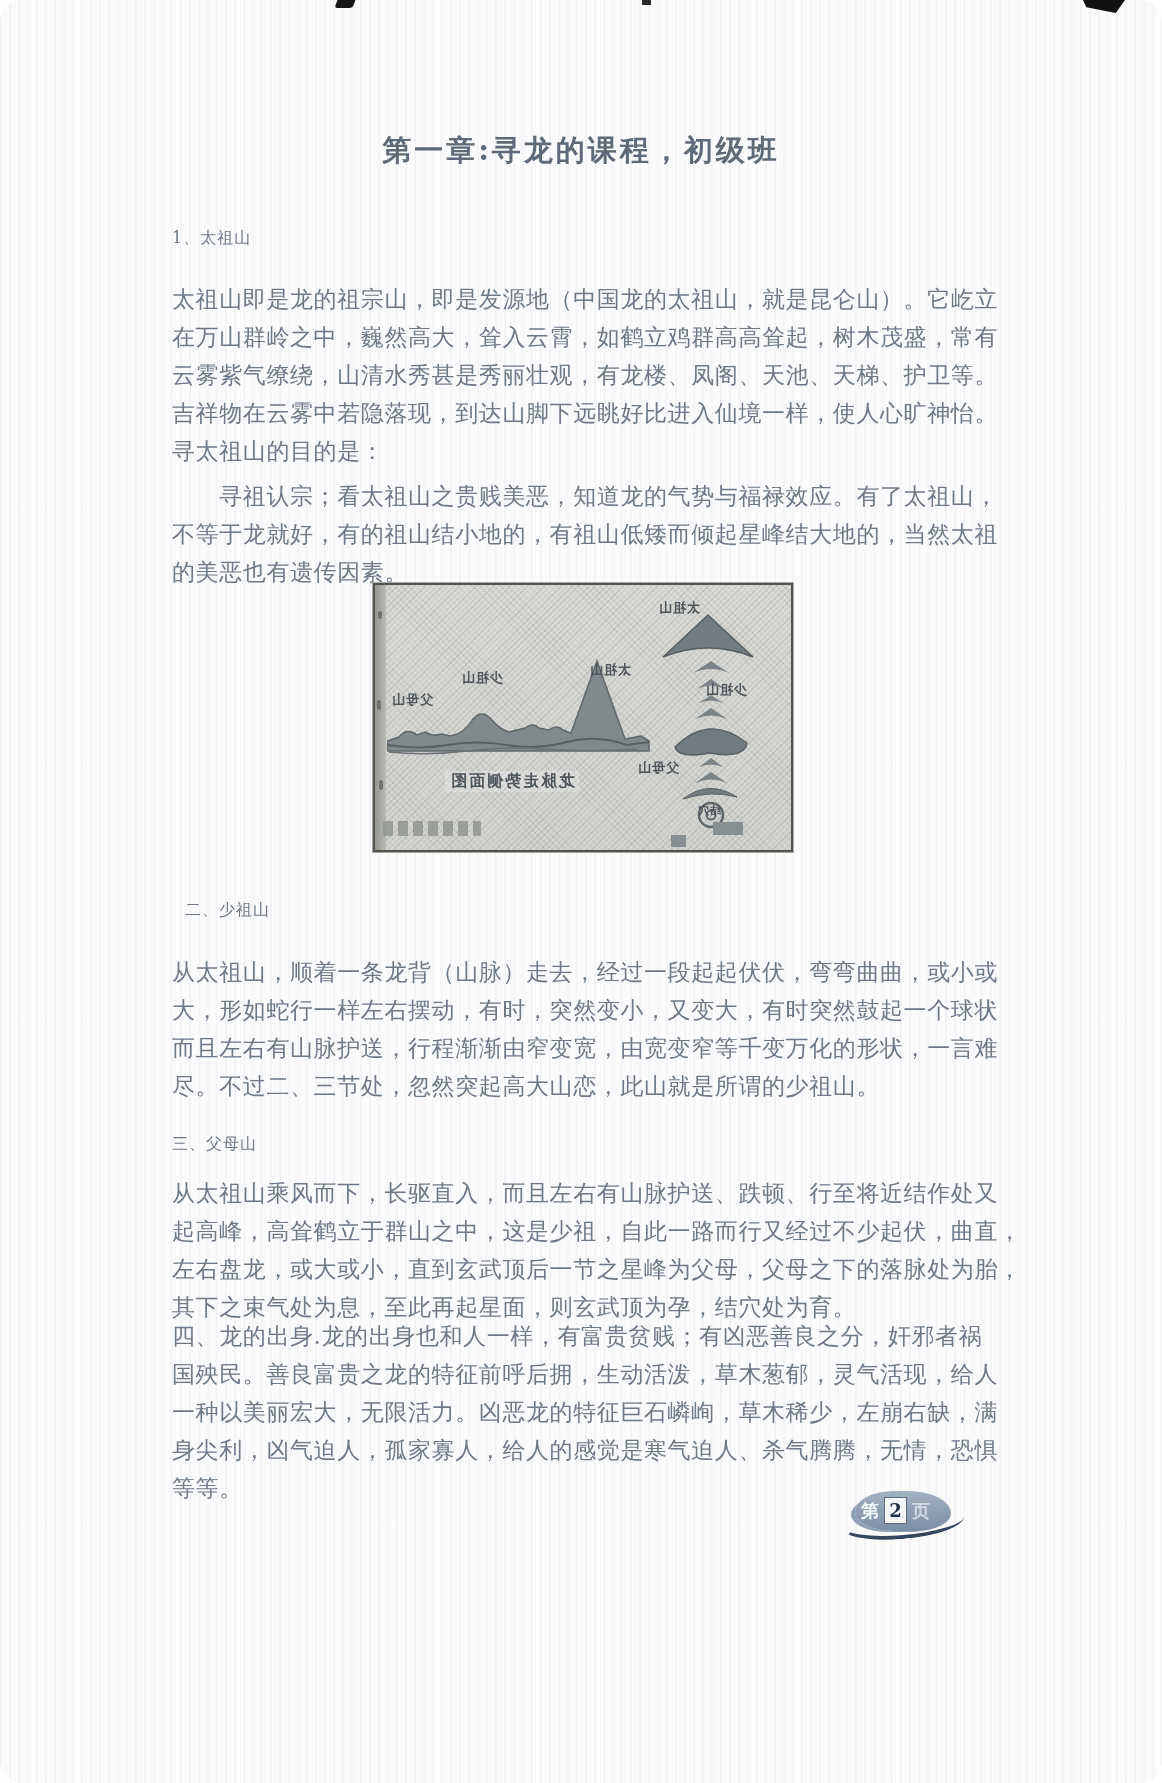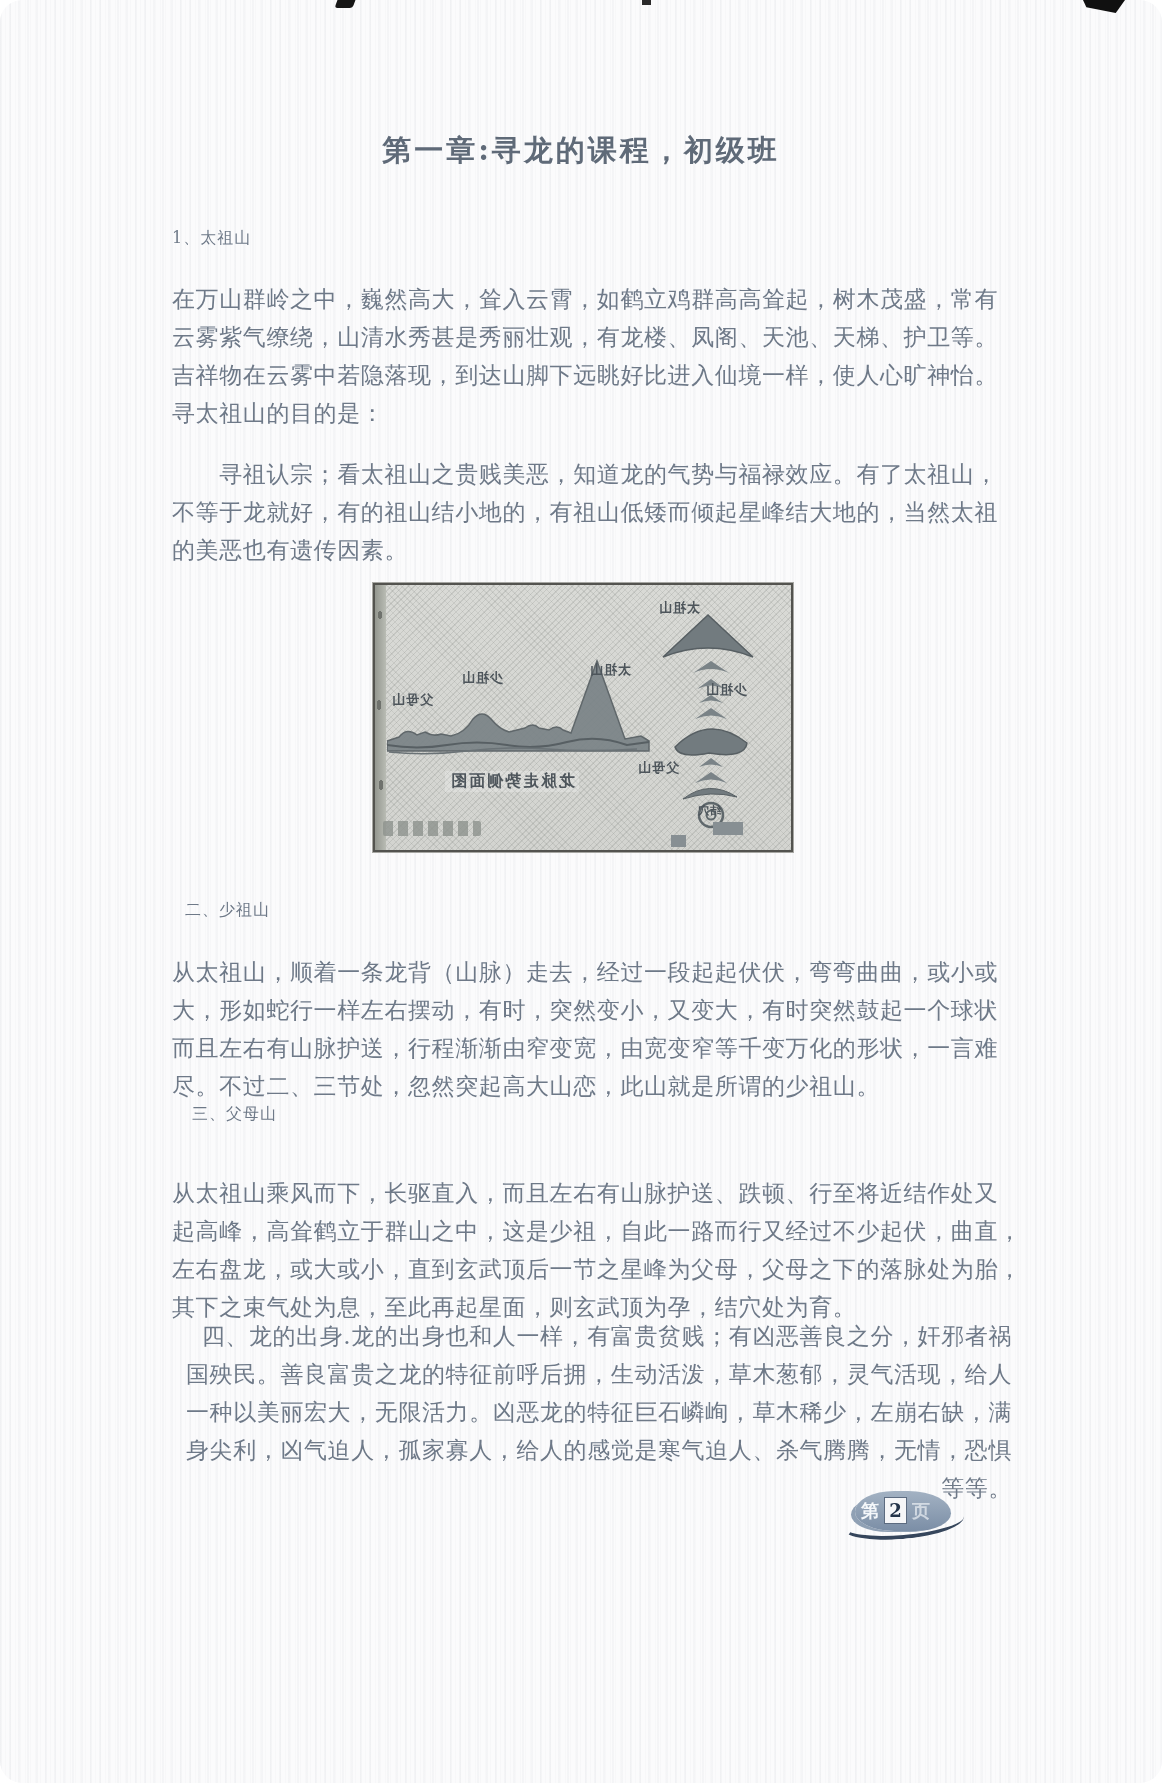"太祖山即是龙的祖宗山，即是发源地（中国龙的太祖山，就是昆仑山）。它屹立" div.line { html: none -> <div>太祖山即是龙的祖宗山，即是发源地（中国龙的太祖山，就是昆仑山）。它屹立</div> }
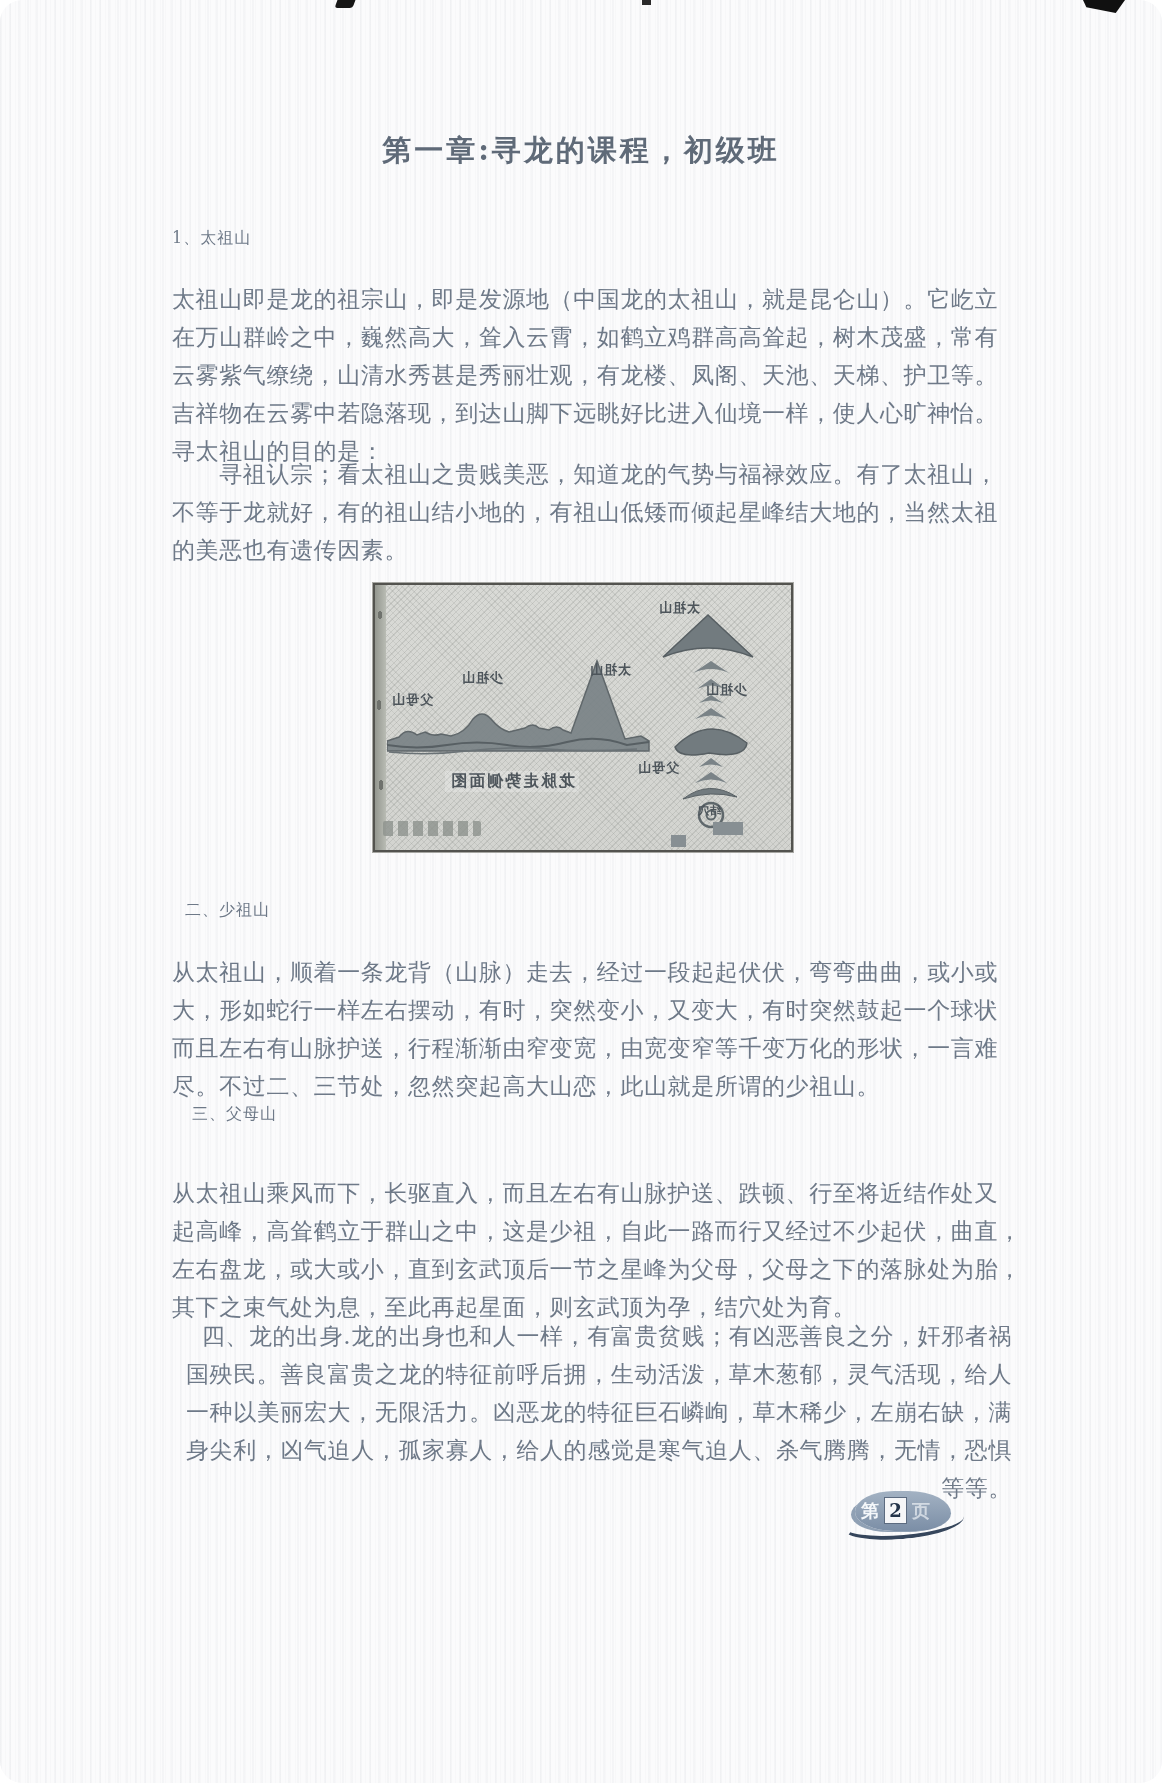"寻祖认宗；看太祖山之贵贱美恶，知道龙的气势与福禄效应。有了太祖山，" .p2 { top: 456px -> 478px }
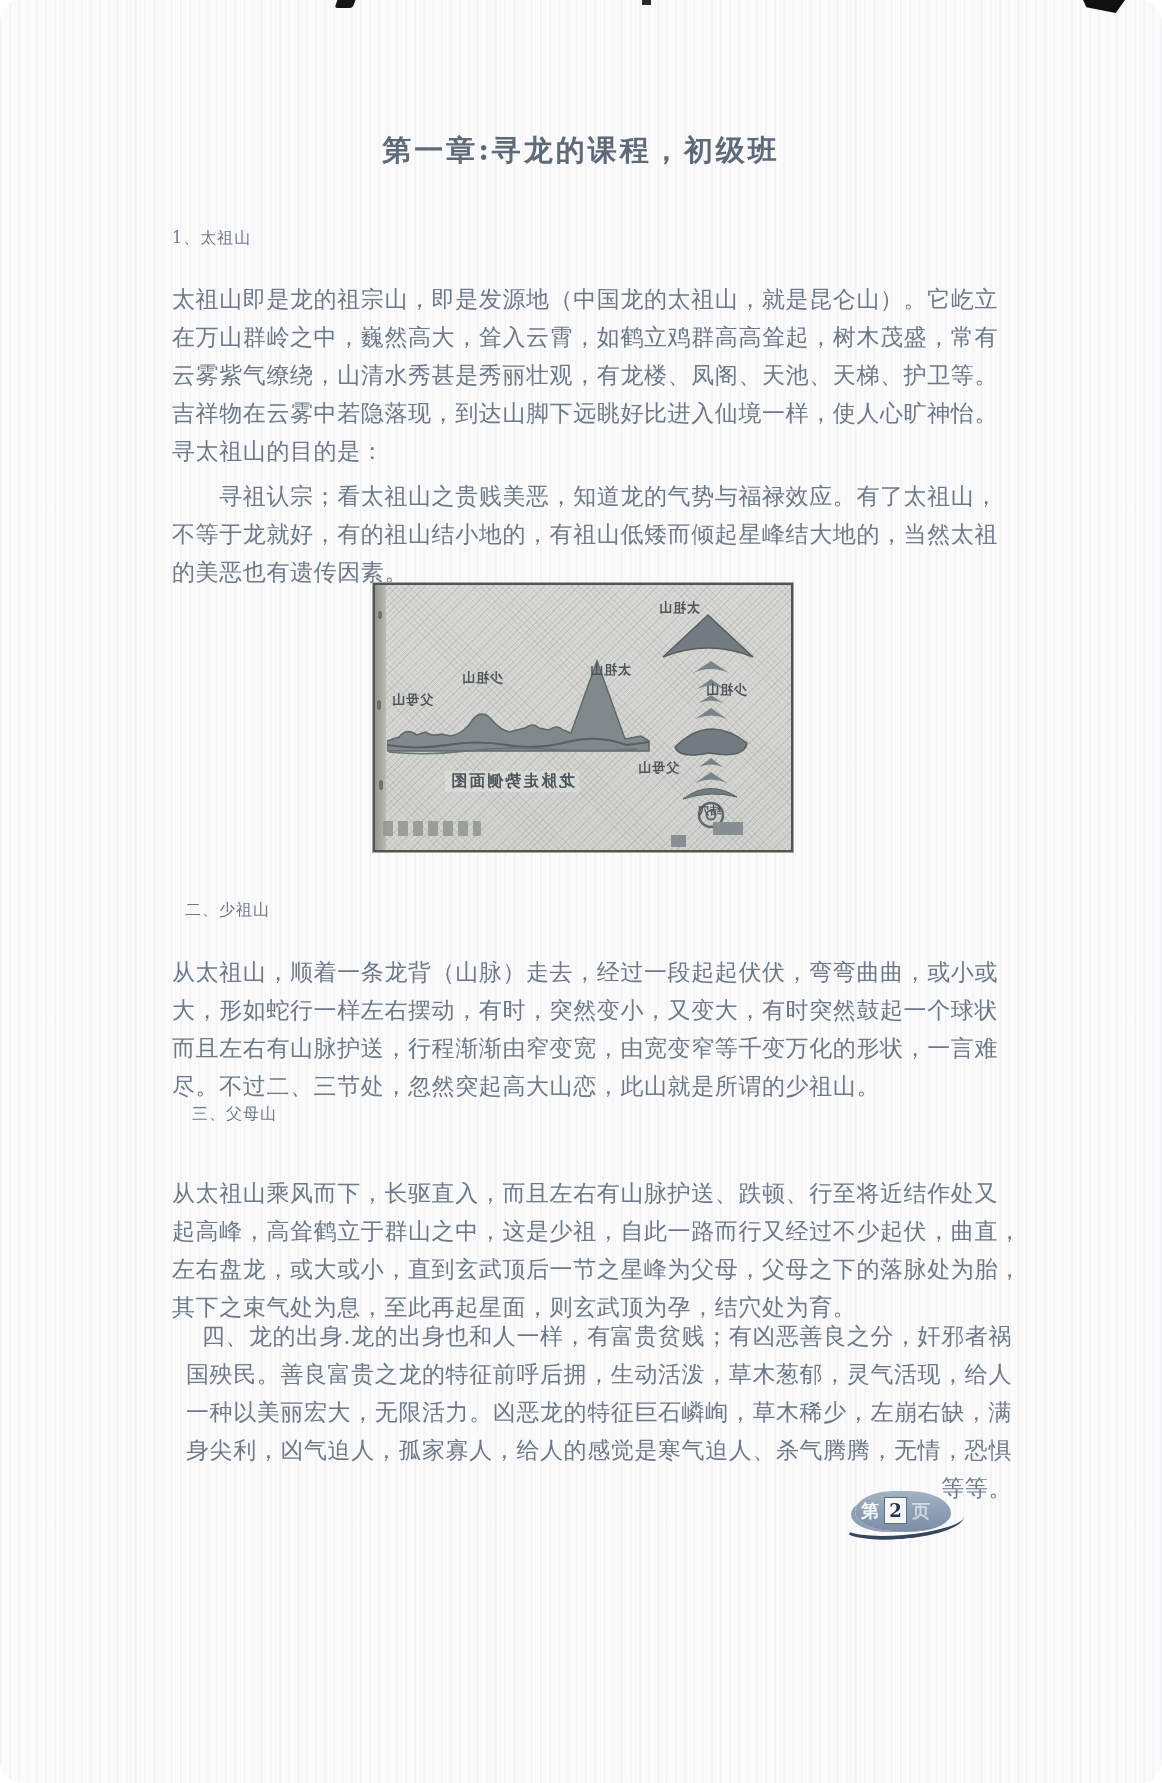"三、父母山" .h3 { margin-left: 20px -> none; top: 1104px -> 1134px }
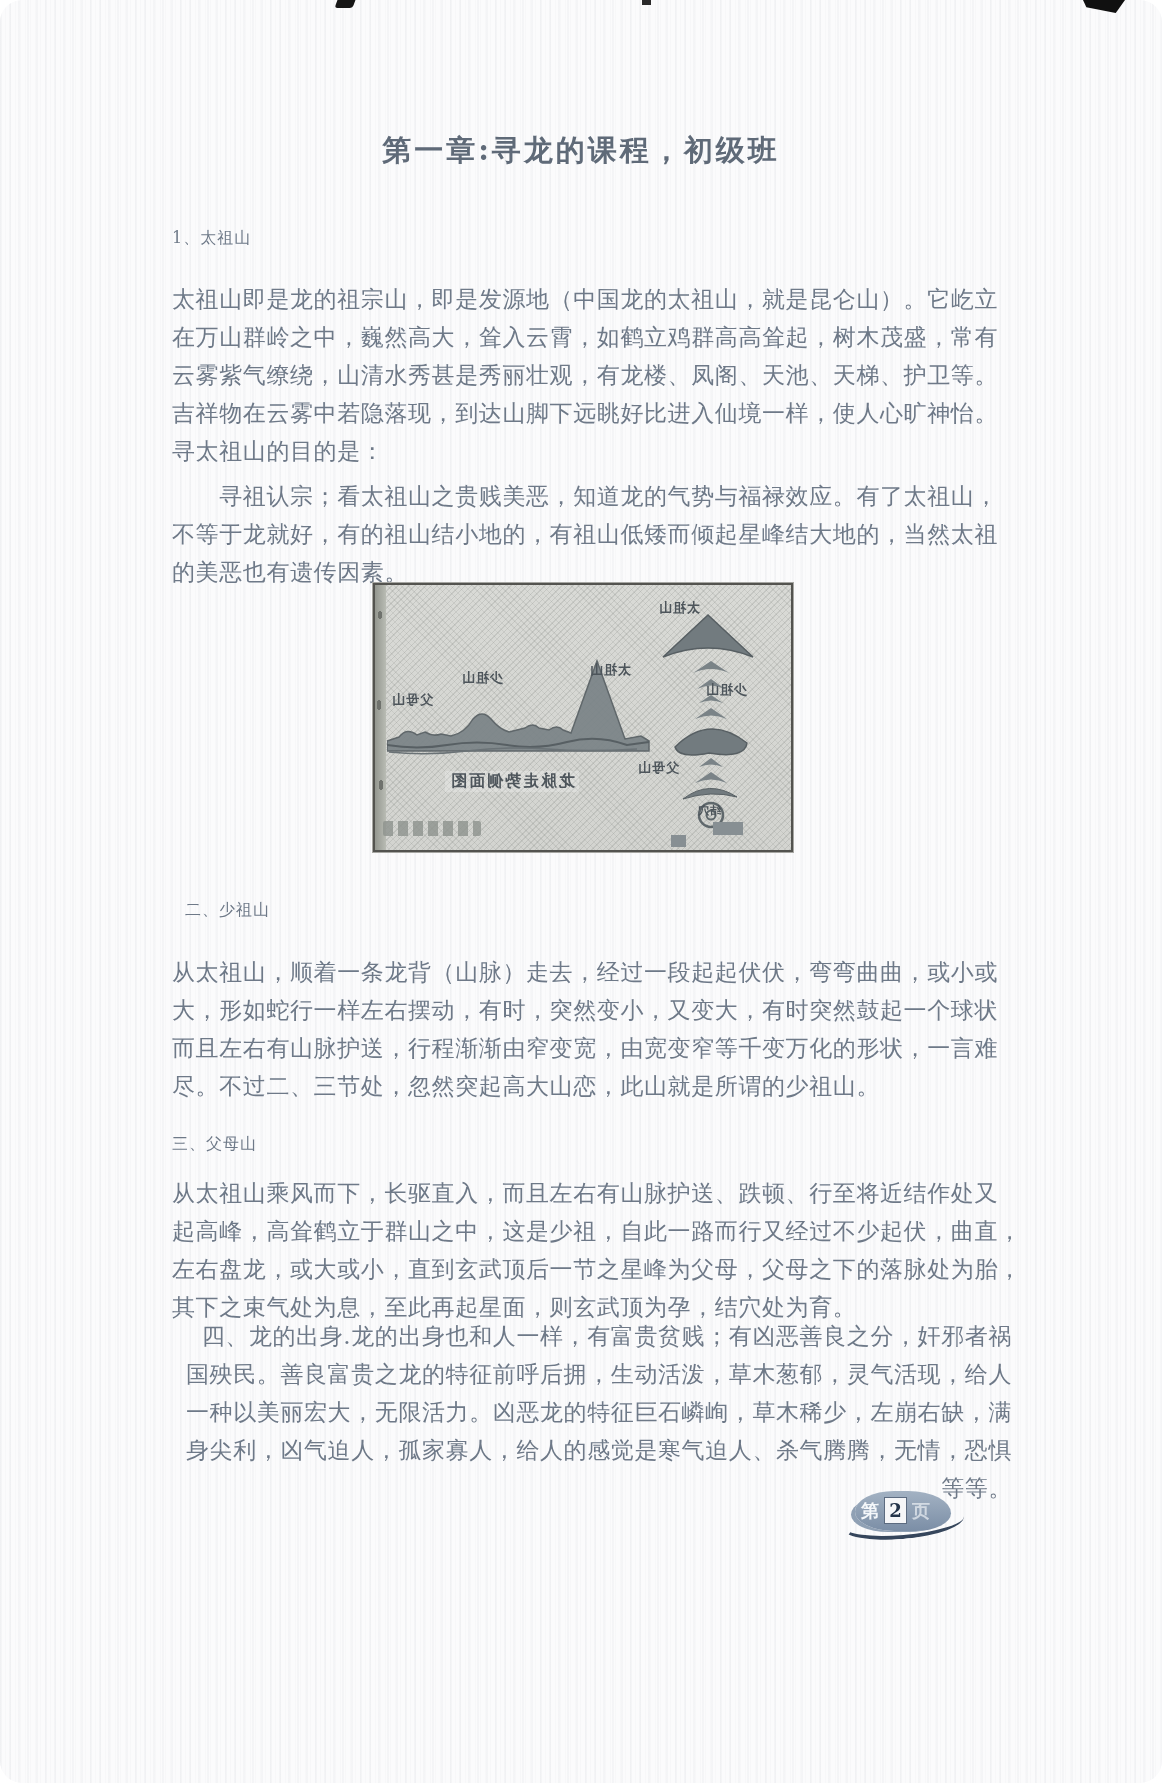"四、龙的出身.龙的出身也和人一样，有富贵贫贱；有凶恶善良之分，奸邪者祸" .p5 { text-align: right -> none }
